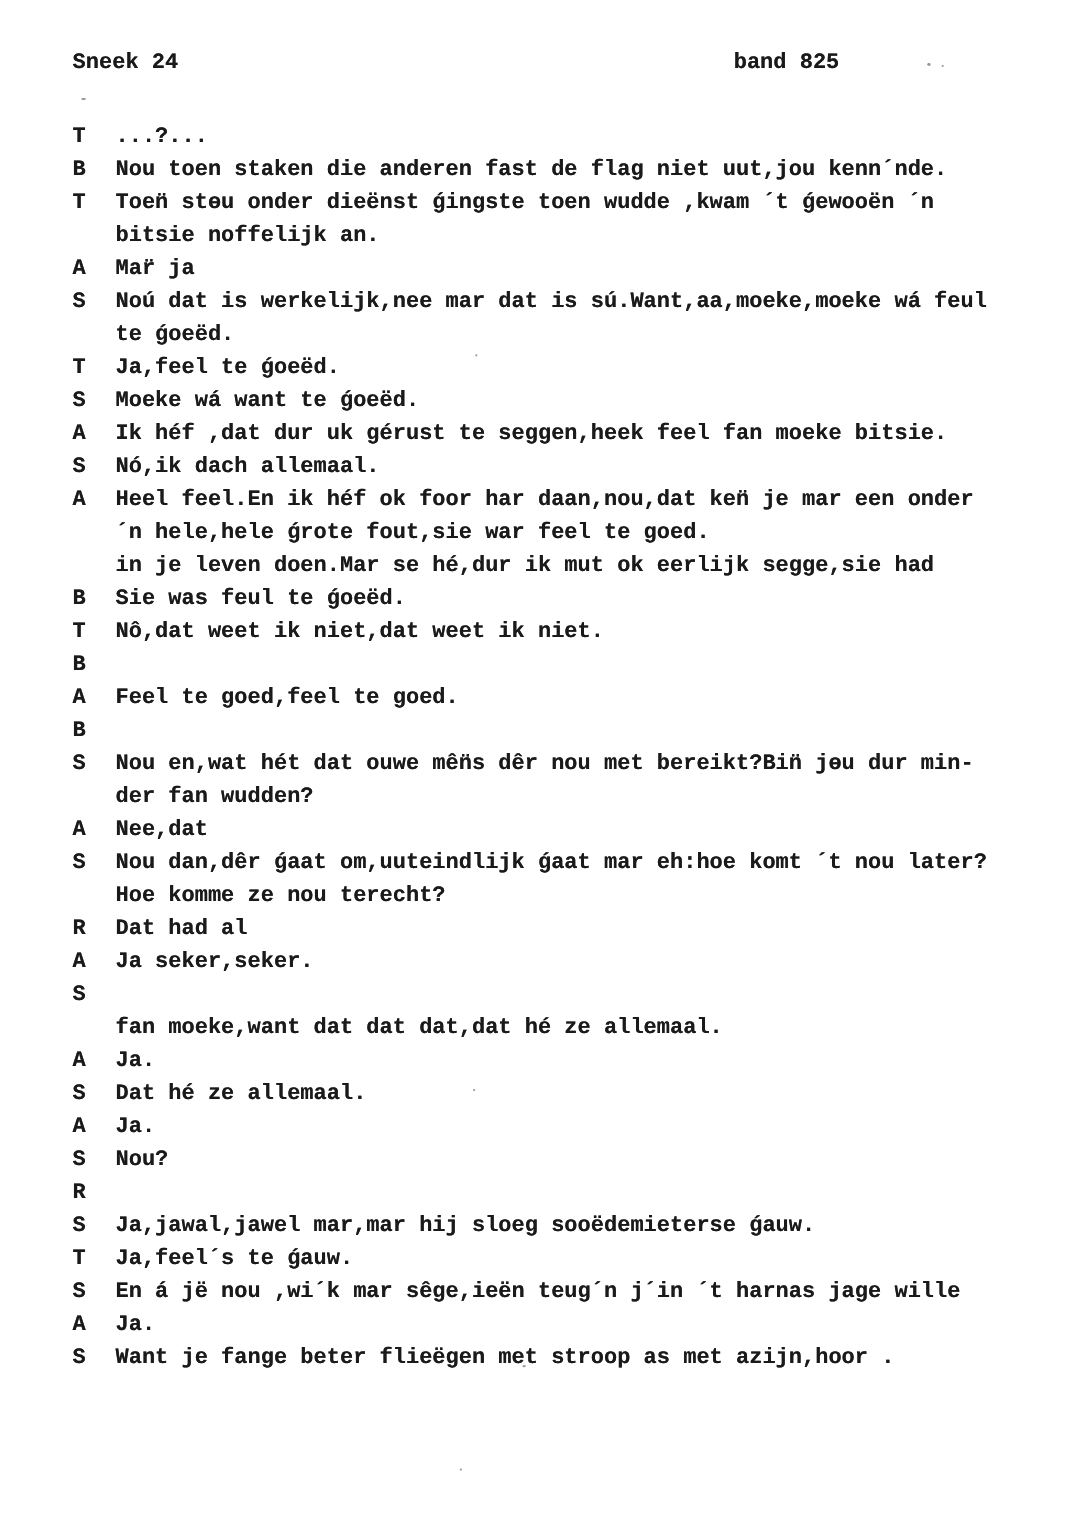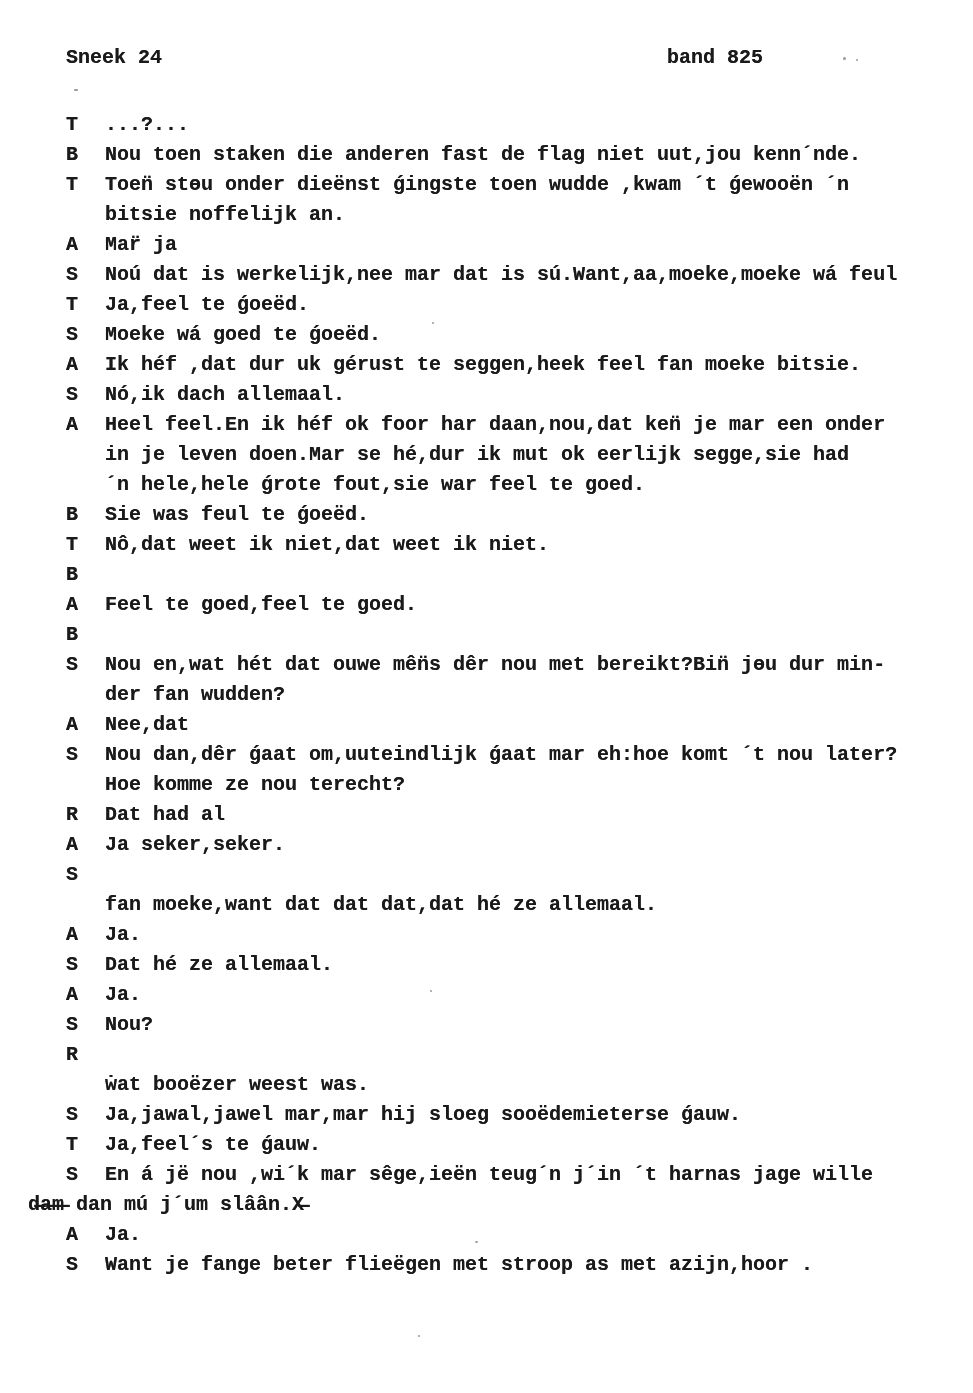"te ǵoeëd." div.row { html: none -> <div> <span></span> <span>te ǵoeëd.</span> </div> }
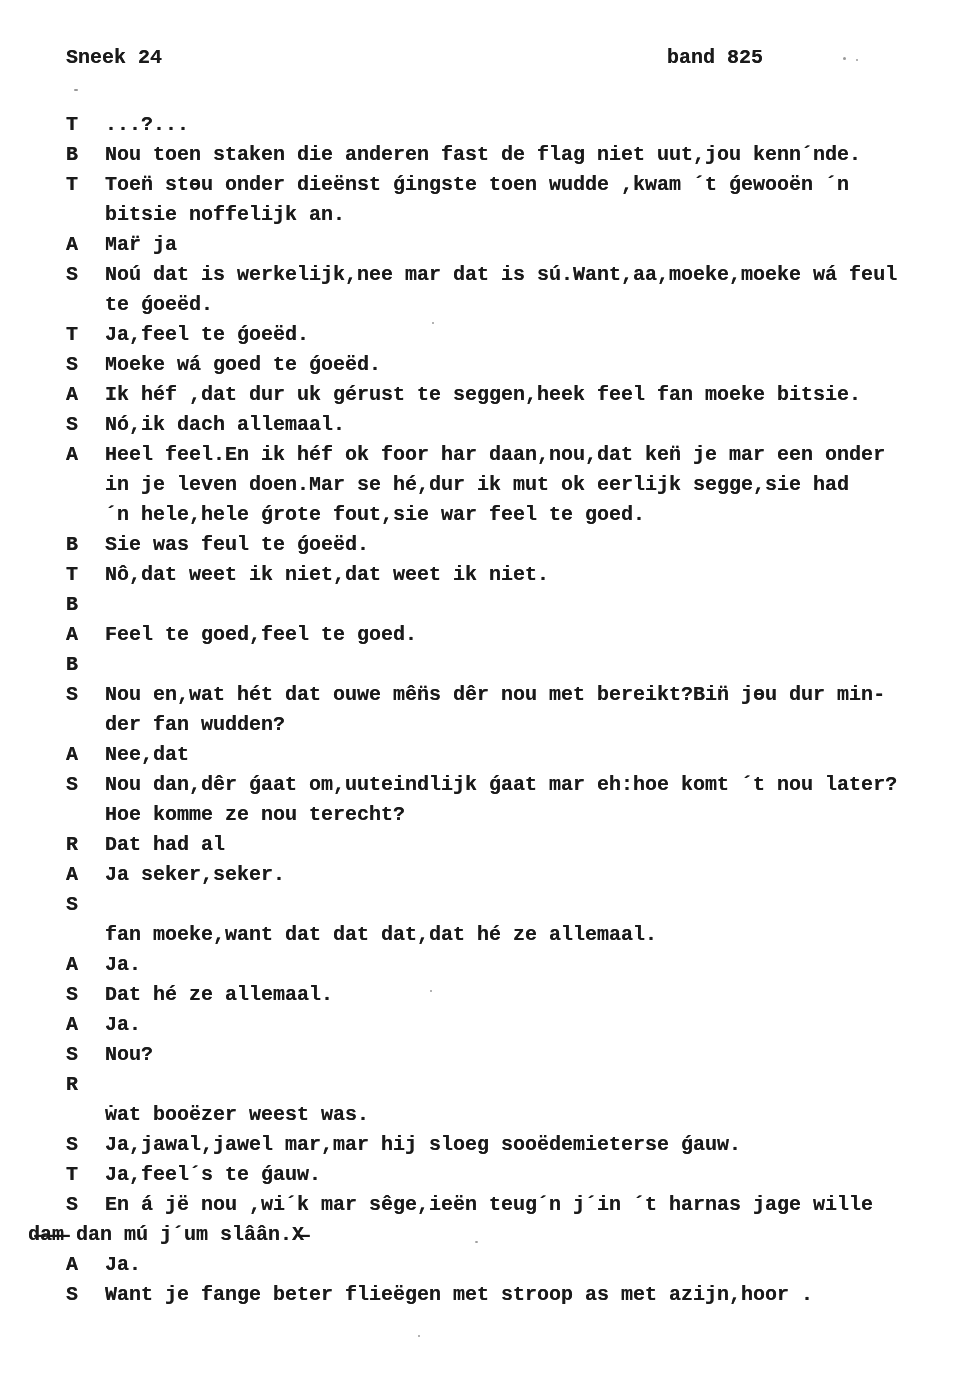"Moeke wá goed te ǵoeëd." span.tx { text: goed -> want }
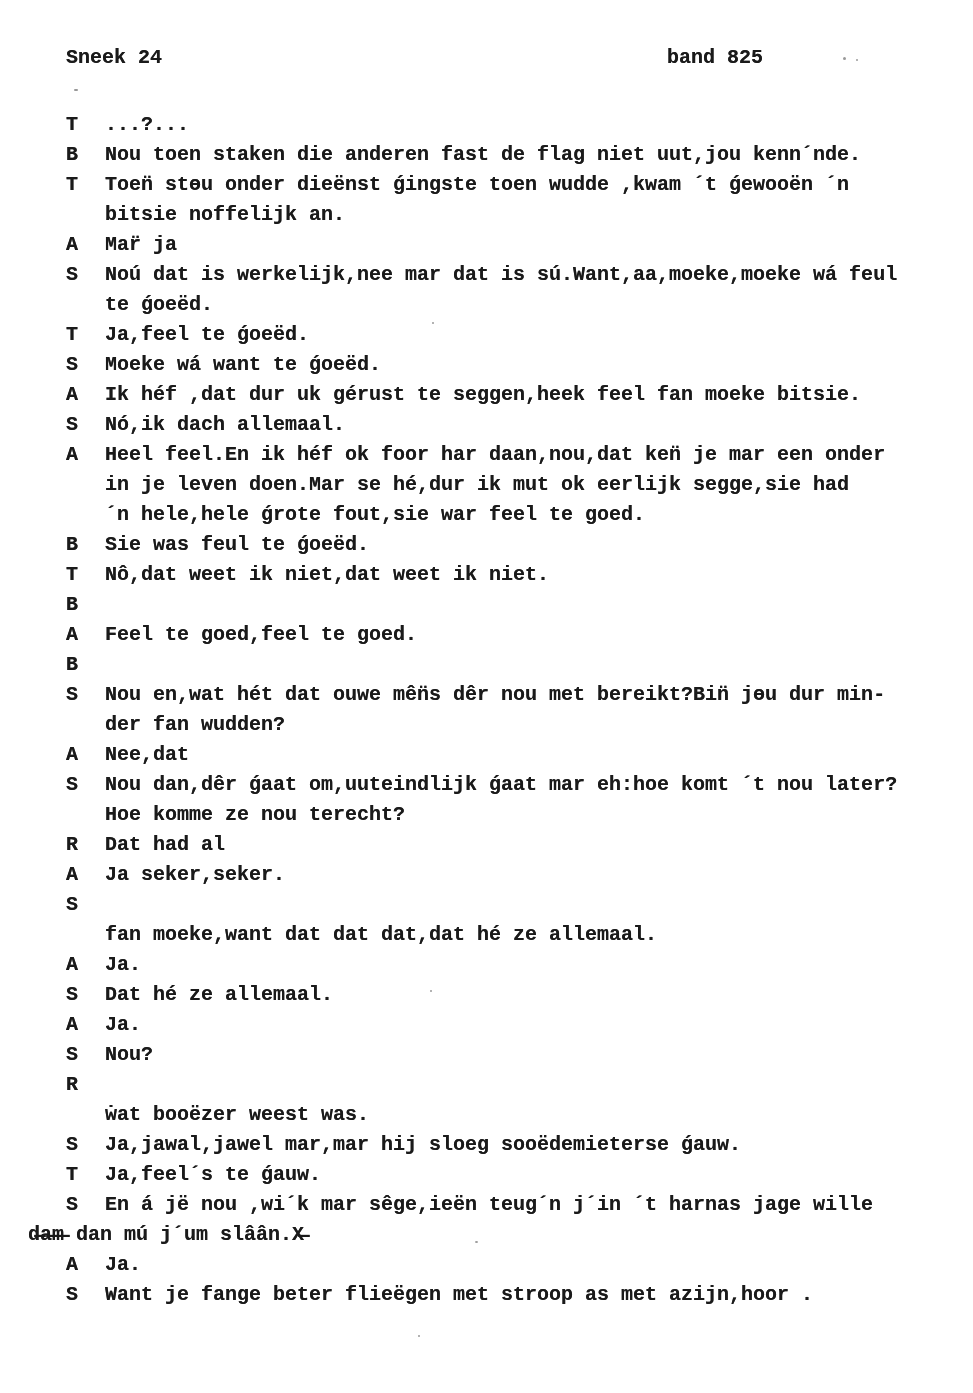"in je leven doen.Mar se" div.row { order: before "´n hele,hele ǵrote fout,sie war" -> after "´n hele,hele ǵrote fout,sie war" }
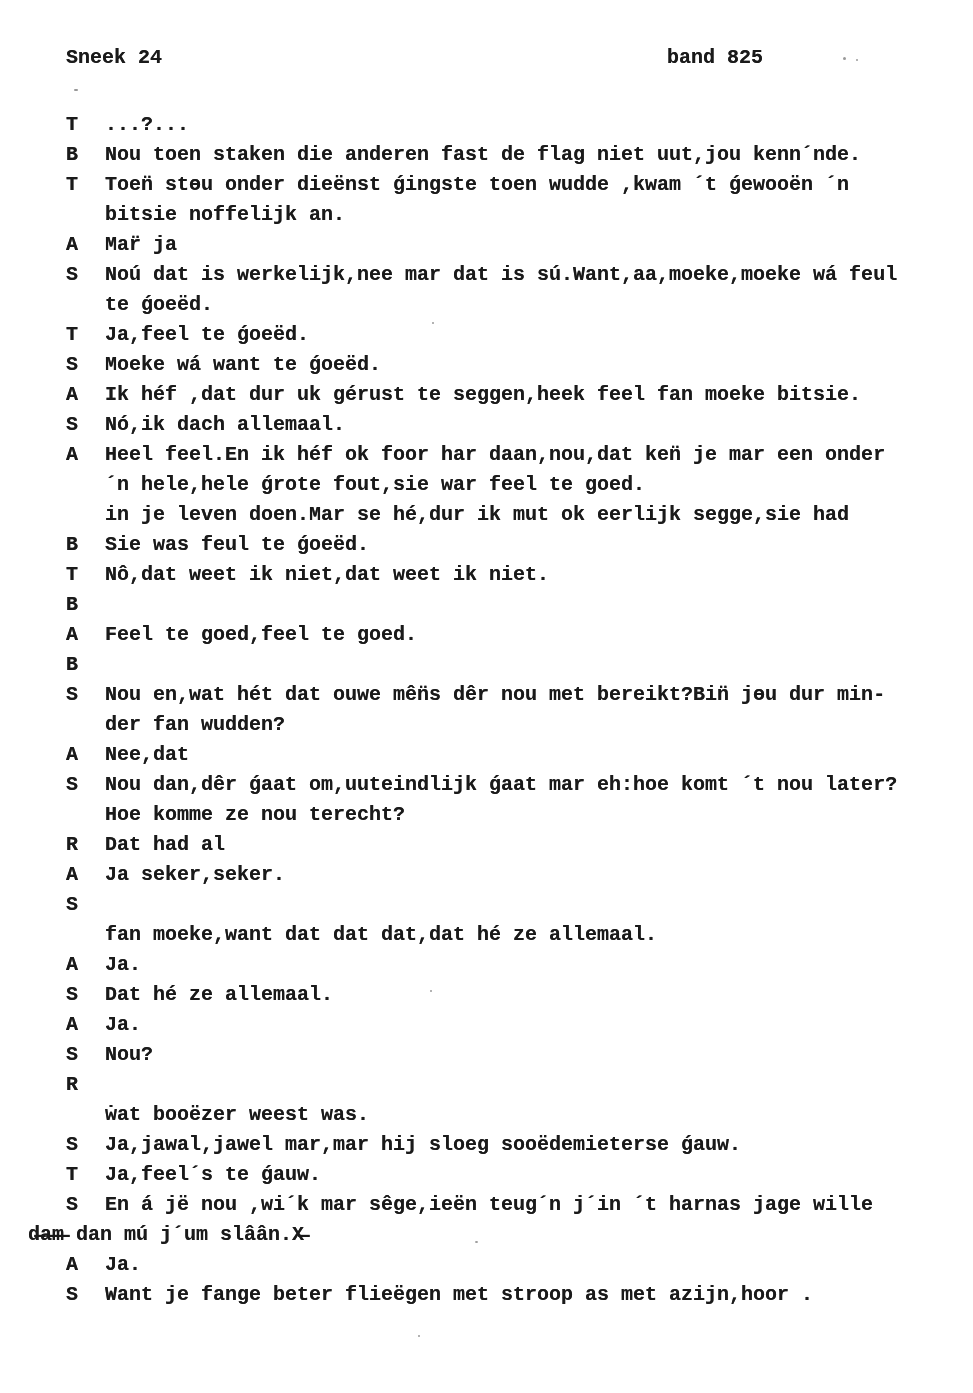"ẇat booëzer weest was." span.tx { html: <span>ẇat booëzer weest was.</span> -> none }
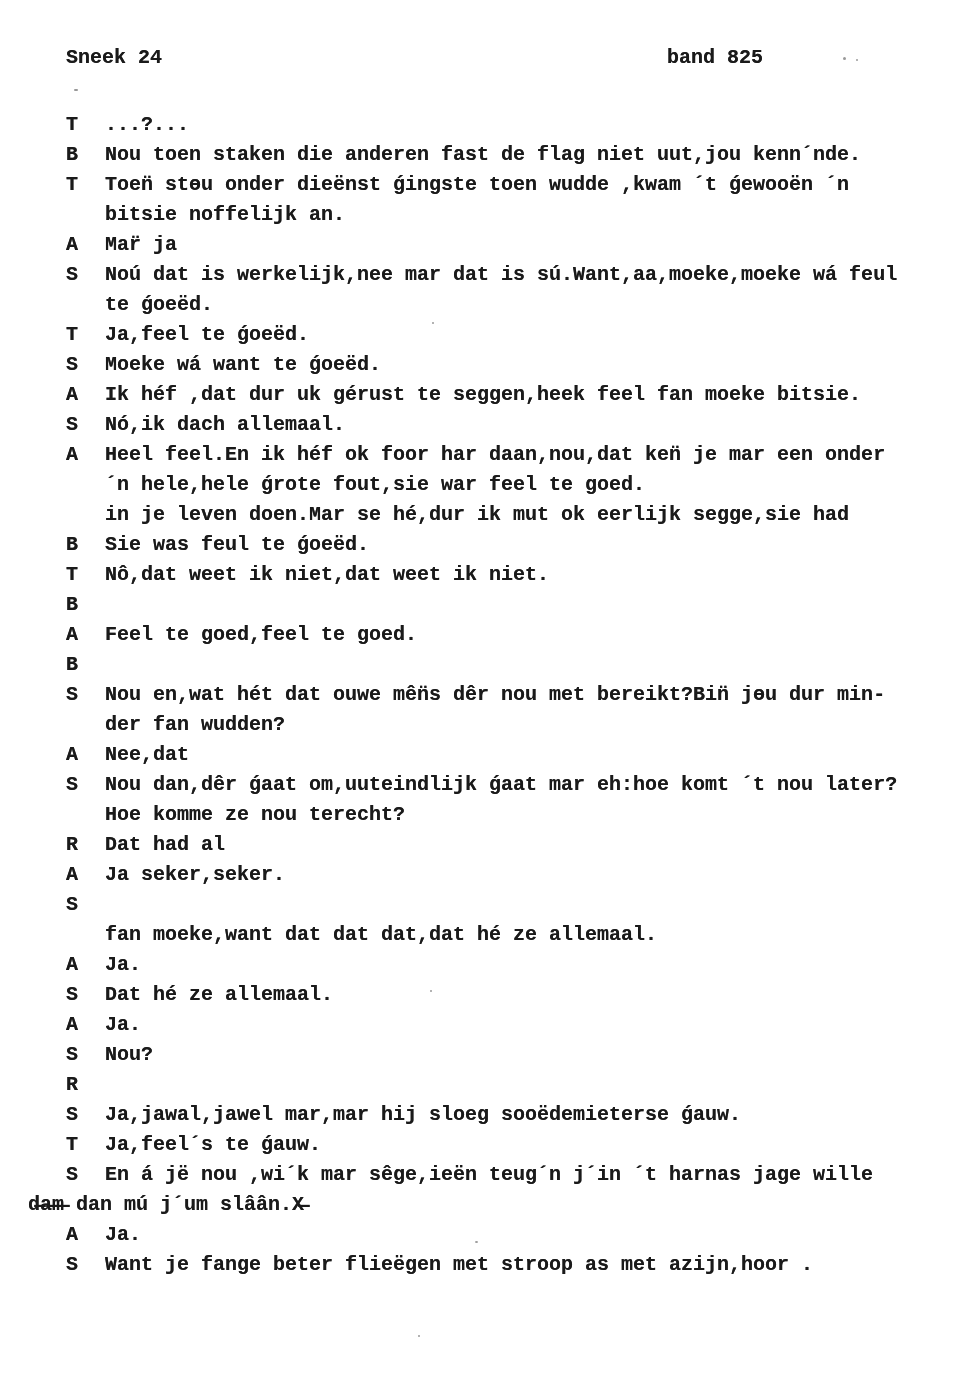"d̶a̶m̶ dan mú j´um slâân.X̶" div.row { html: <div> <span>d̶a̶m̶ dan mú j´um slâân.X̶</span> </div> -> none }
